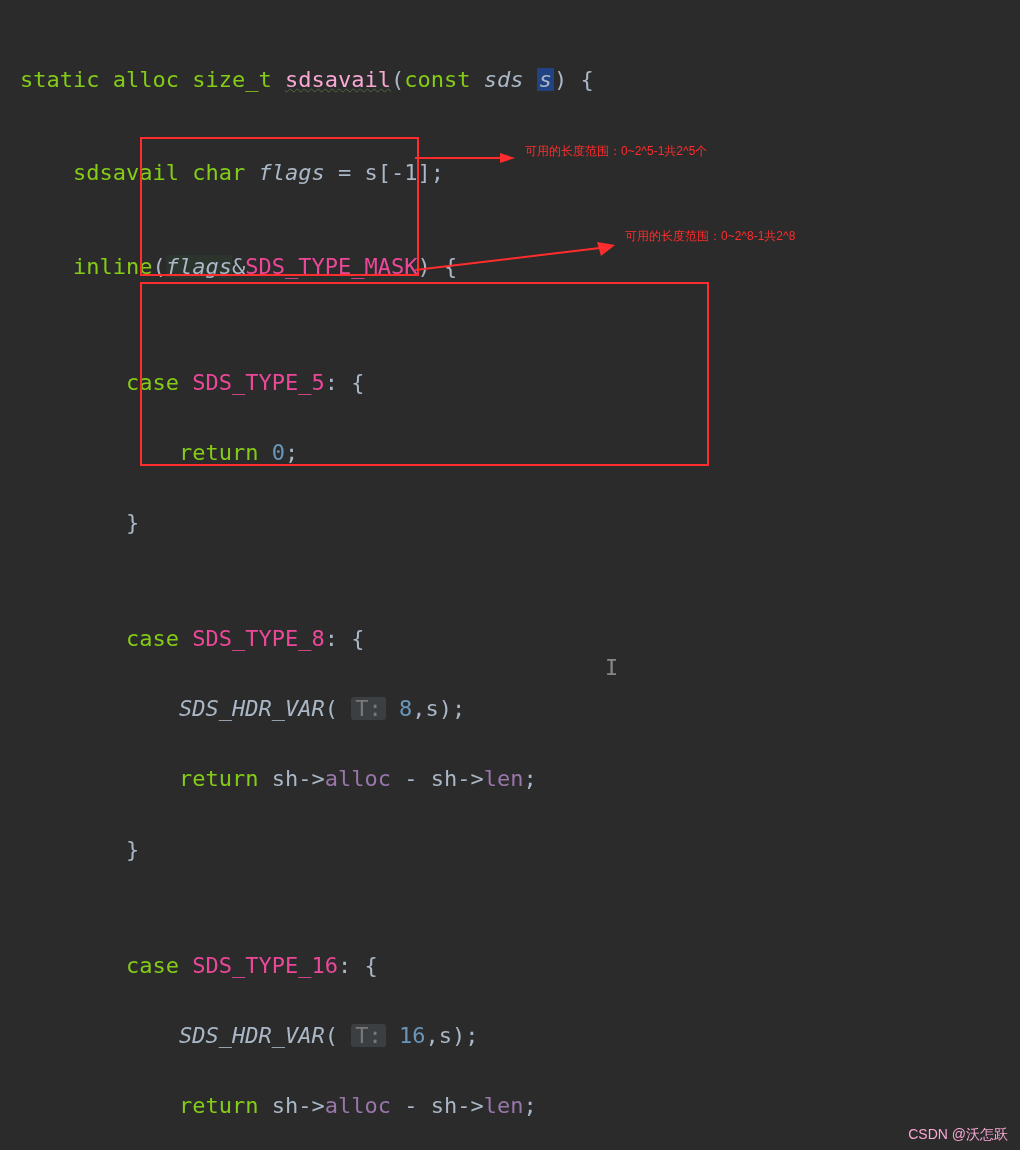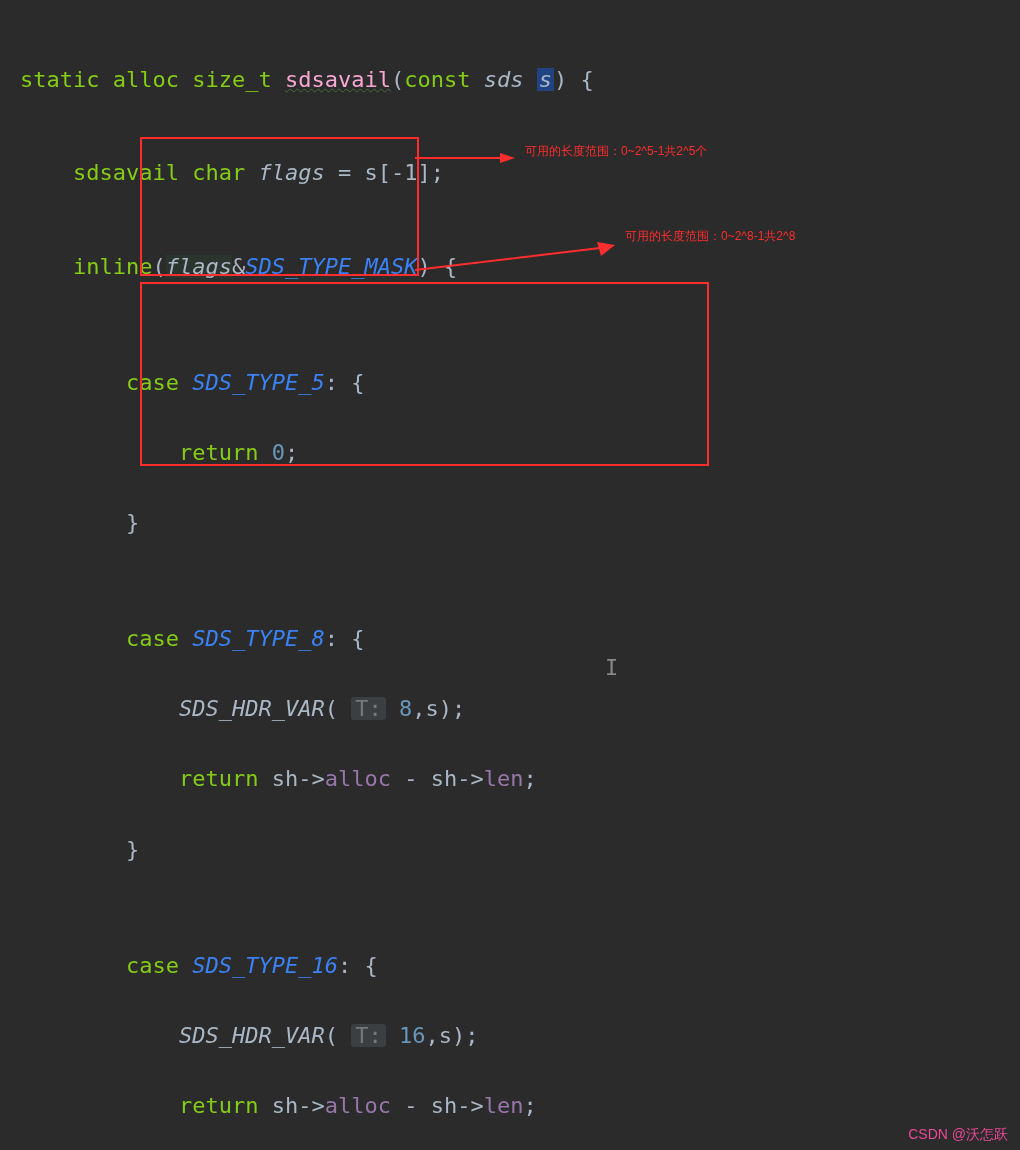"SDS_TYPE_MASK" .macro { color: #3b82f6 -> #ec4899; font-style: italic -> none }
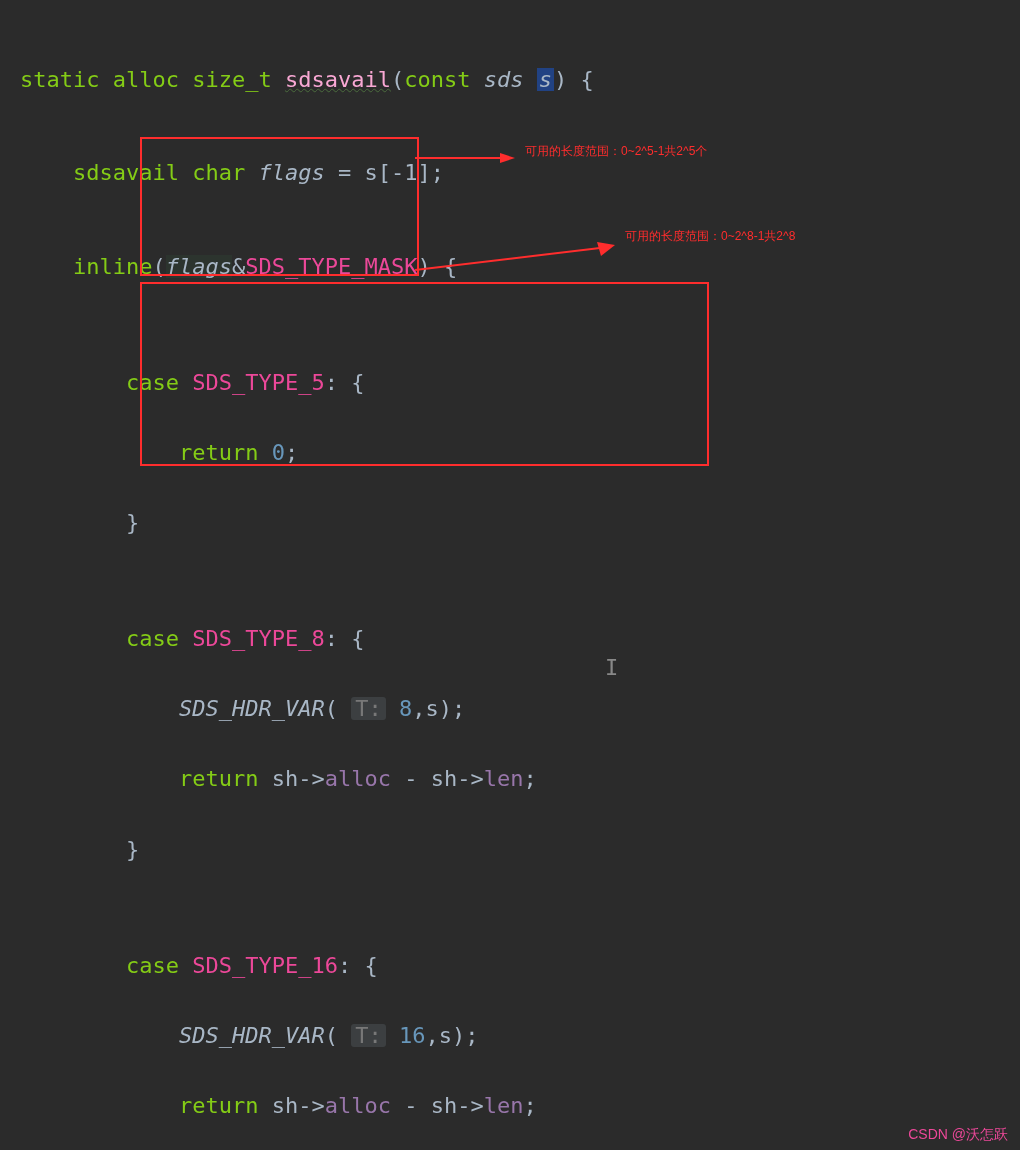"CSDN @沃怎跃" .watermark { color: #ec4899 -> #f9a8d4 }
